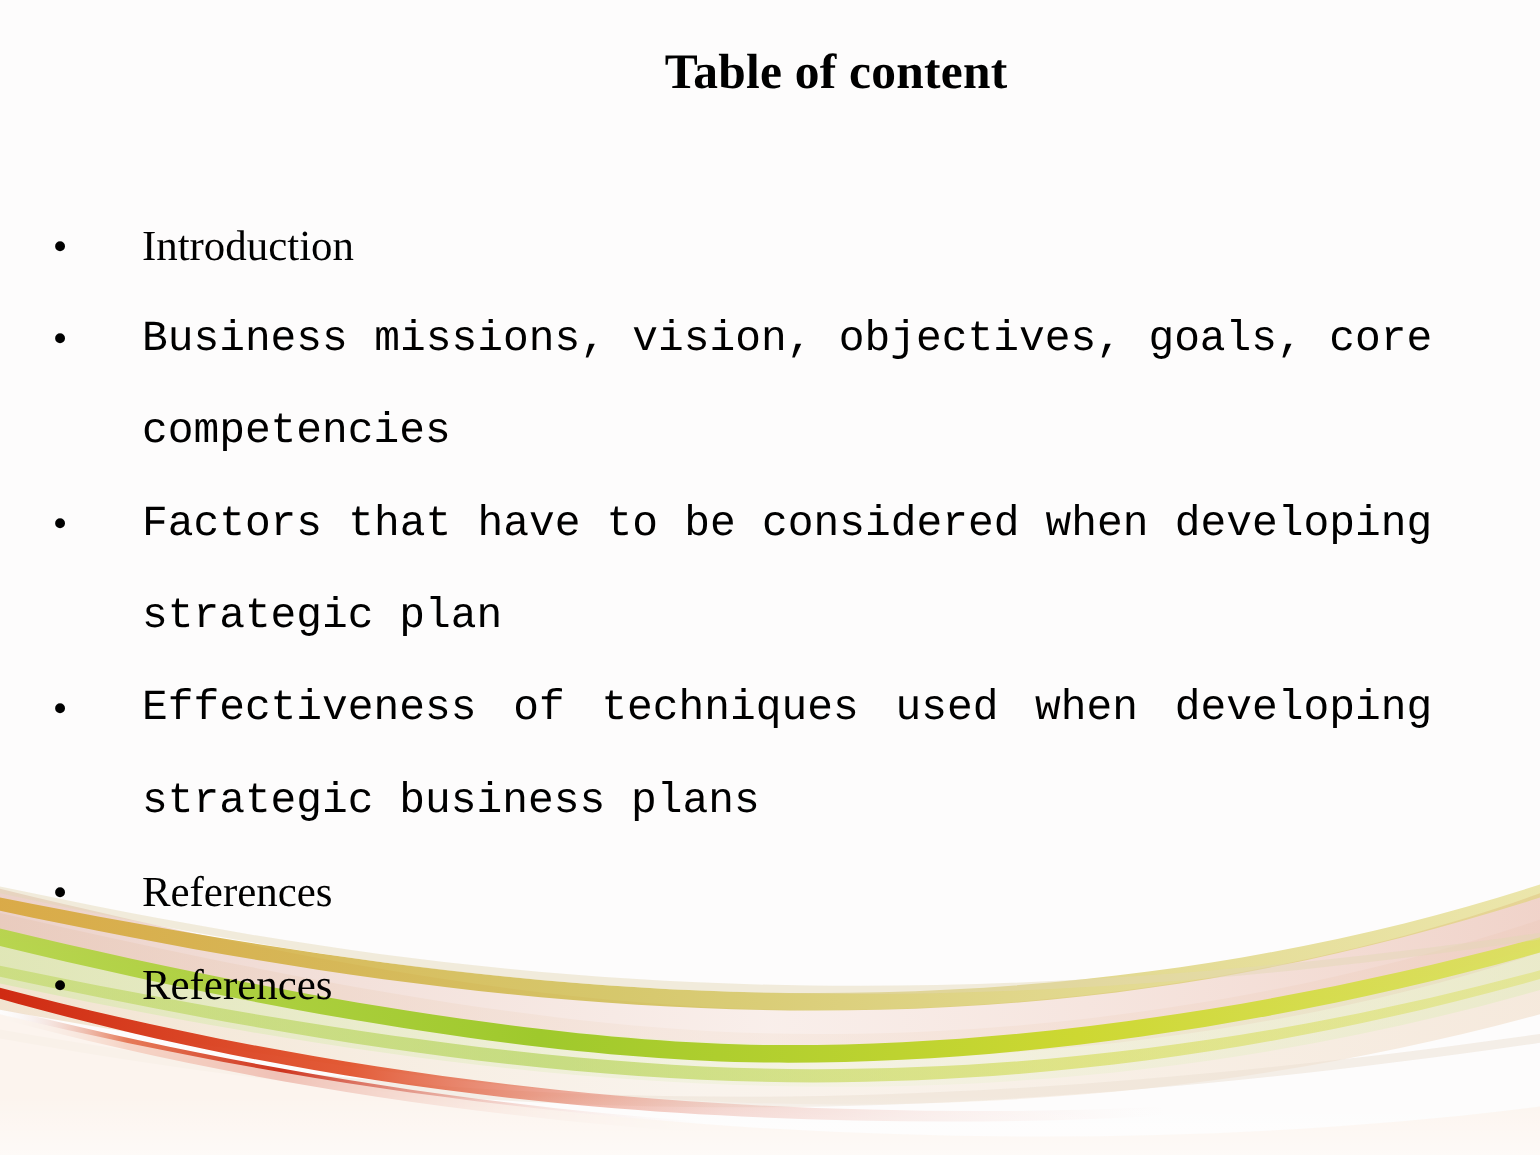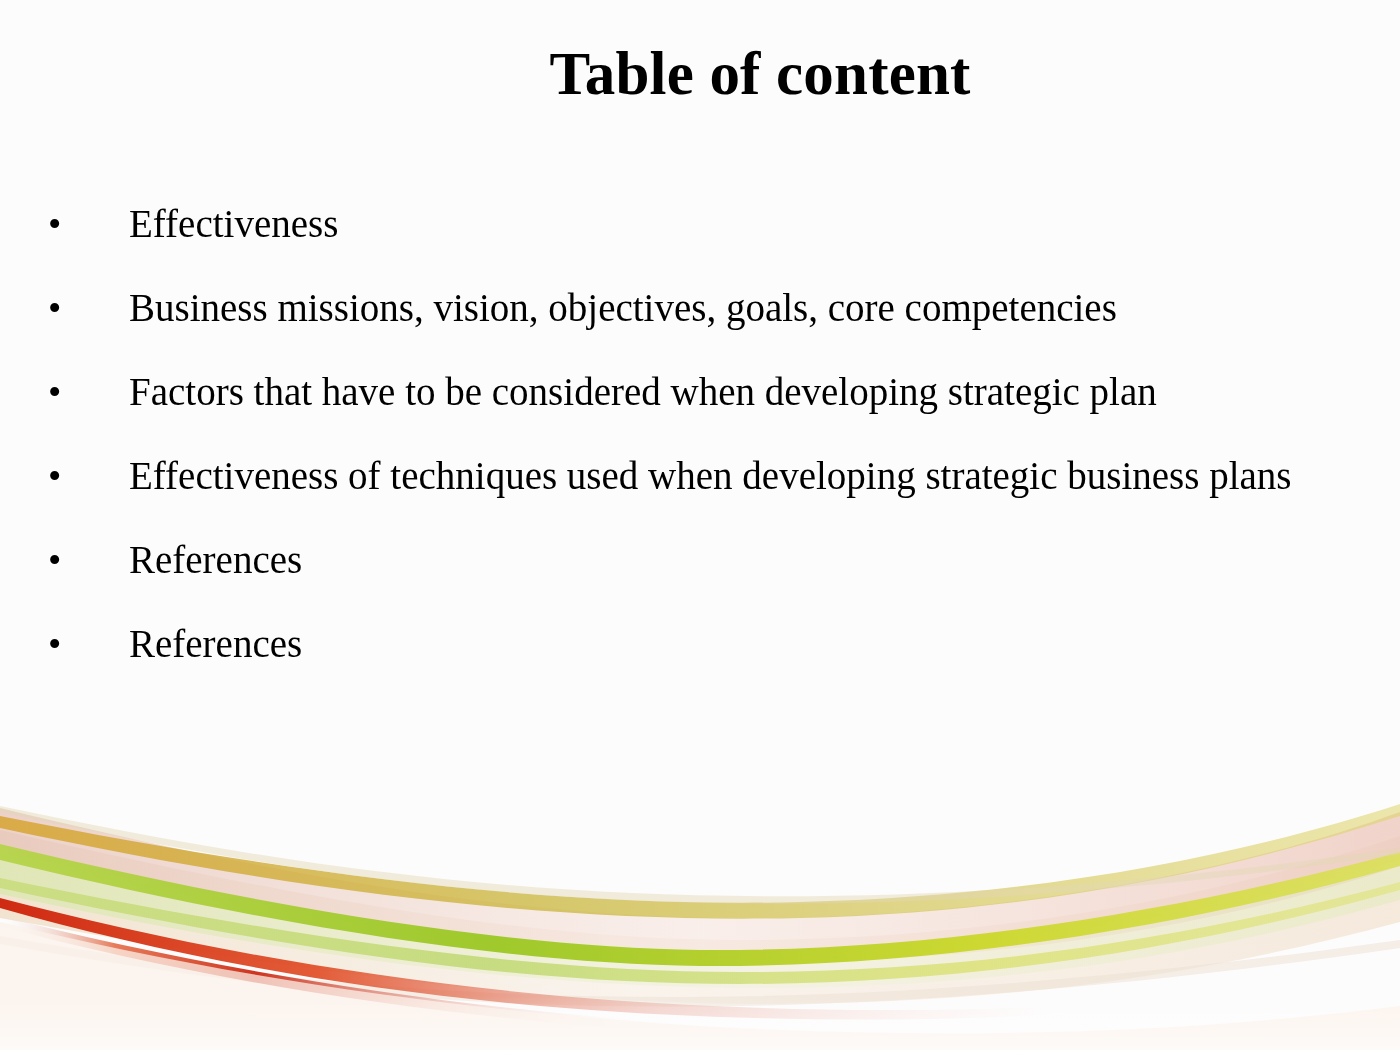"Table of content" .slide-title { font-size: 61px -> 45px }
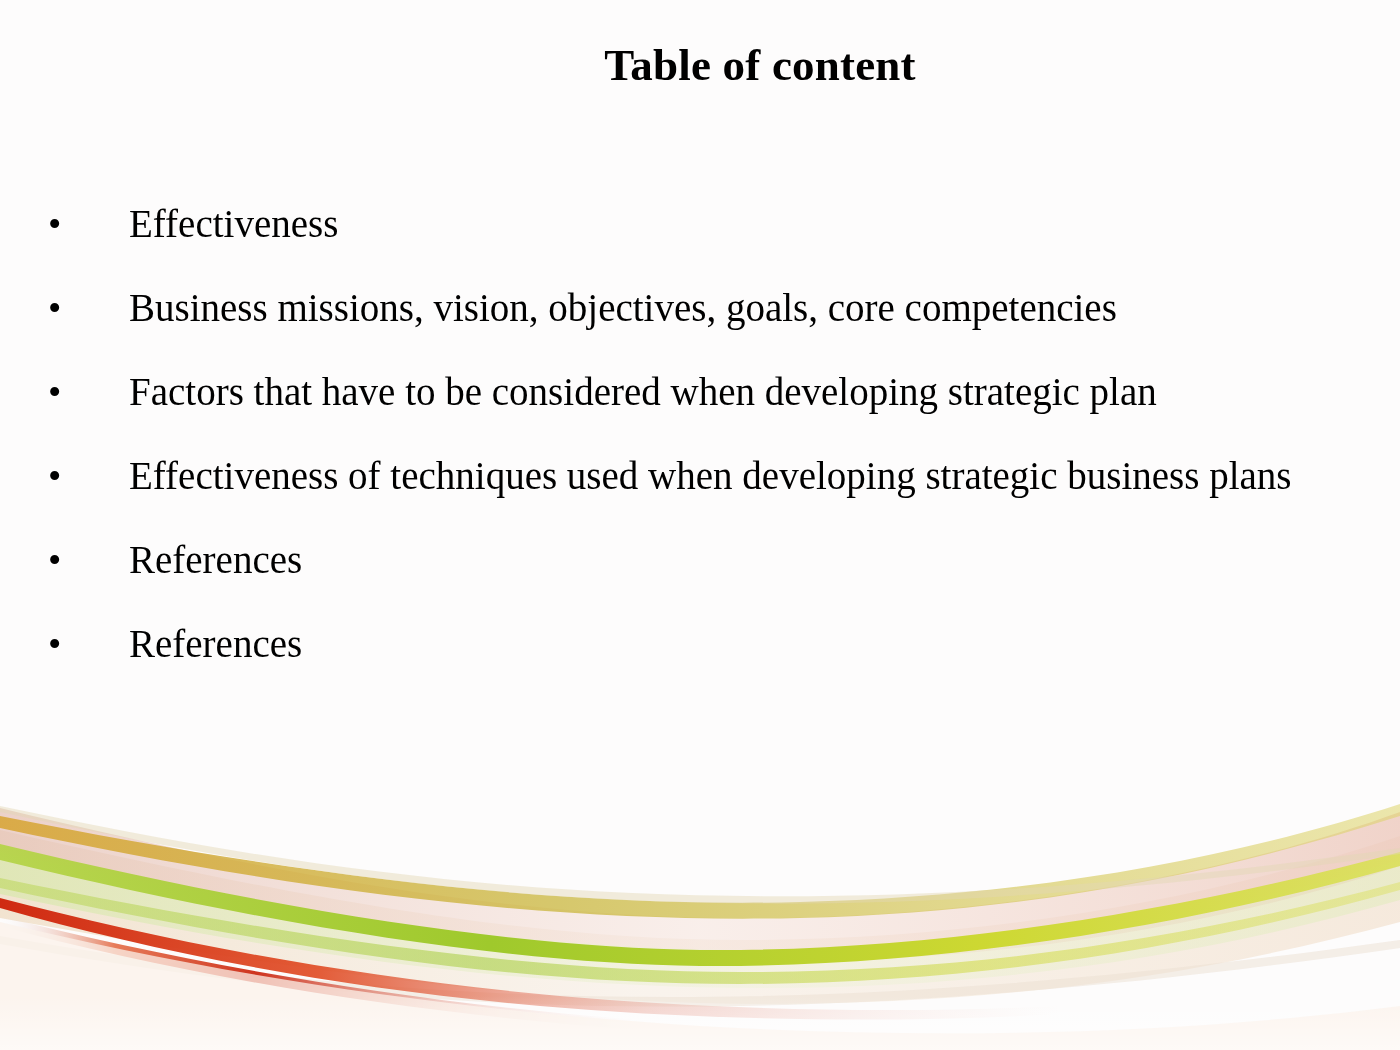"Effectiveness" span.bullet-text { text: Effectiveness -> Introduction }
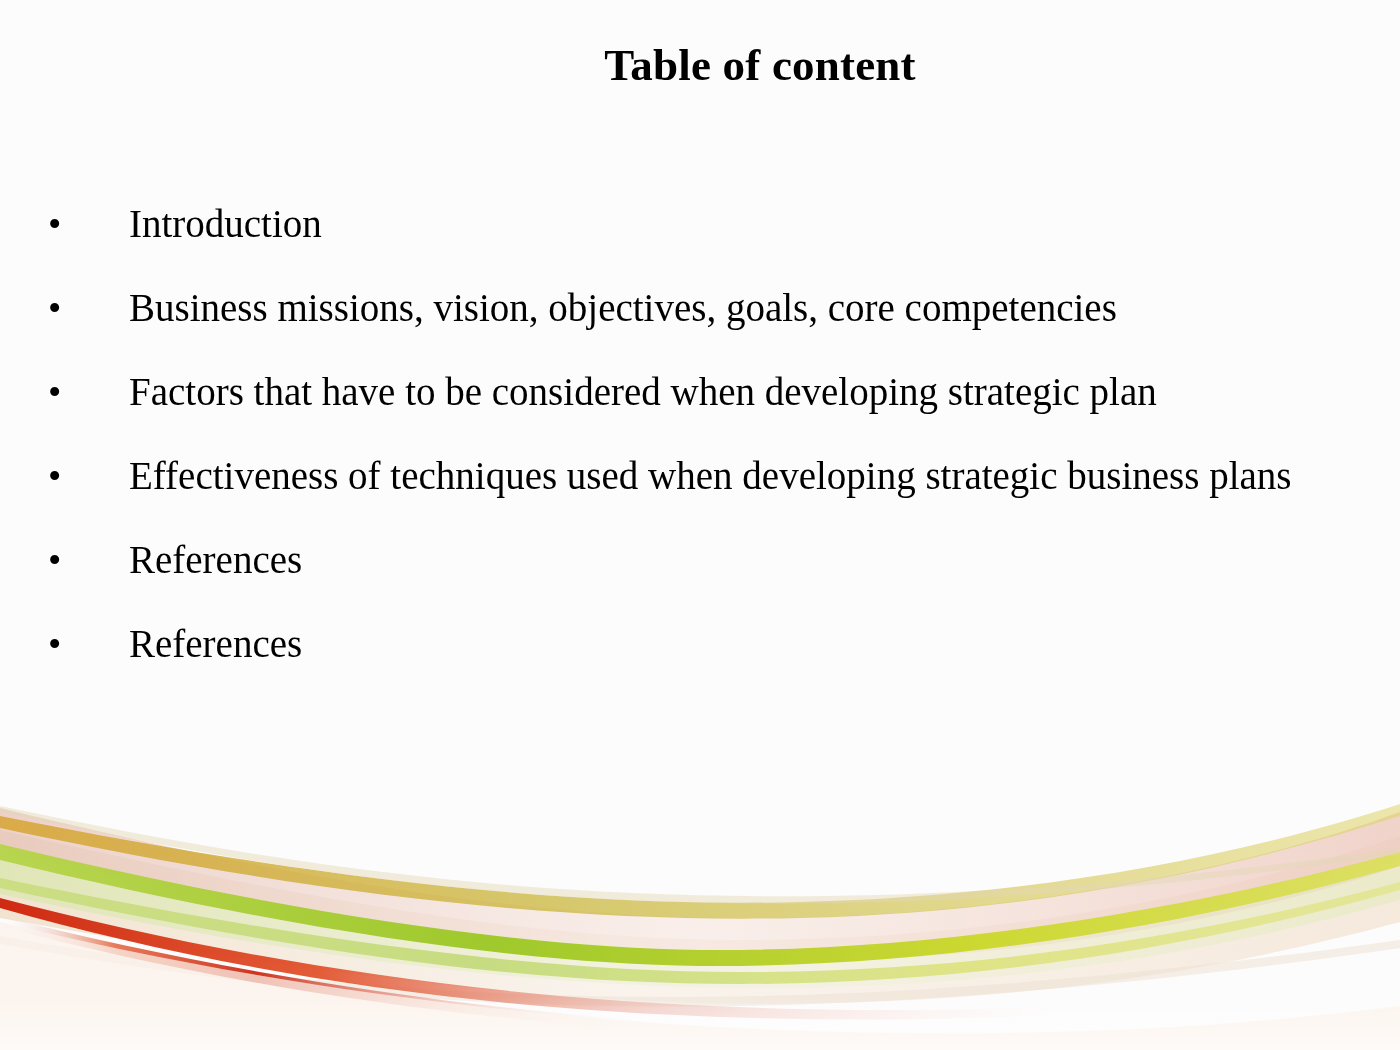"Business missions, vision, objectives," .bullet-text.multi { font-family: none -> Liberation Mono, monospace }
